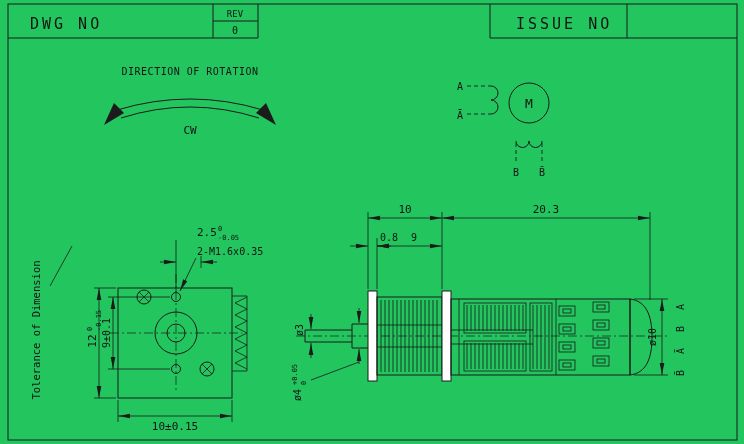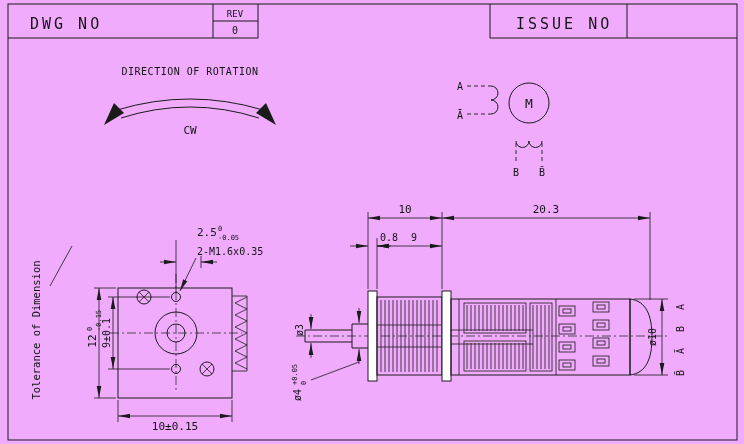"DWG NO" .sheet { background: #f0abfc -> #22c55e }
